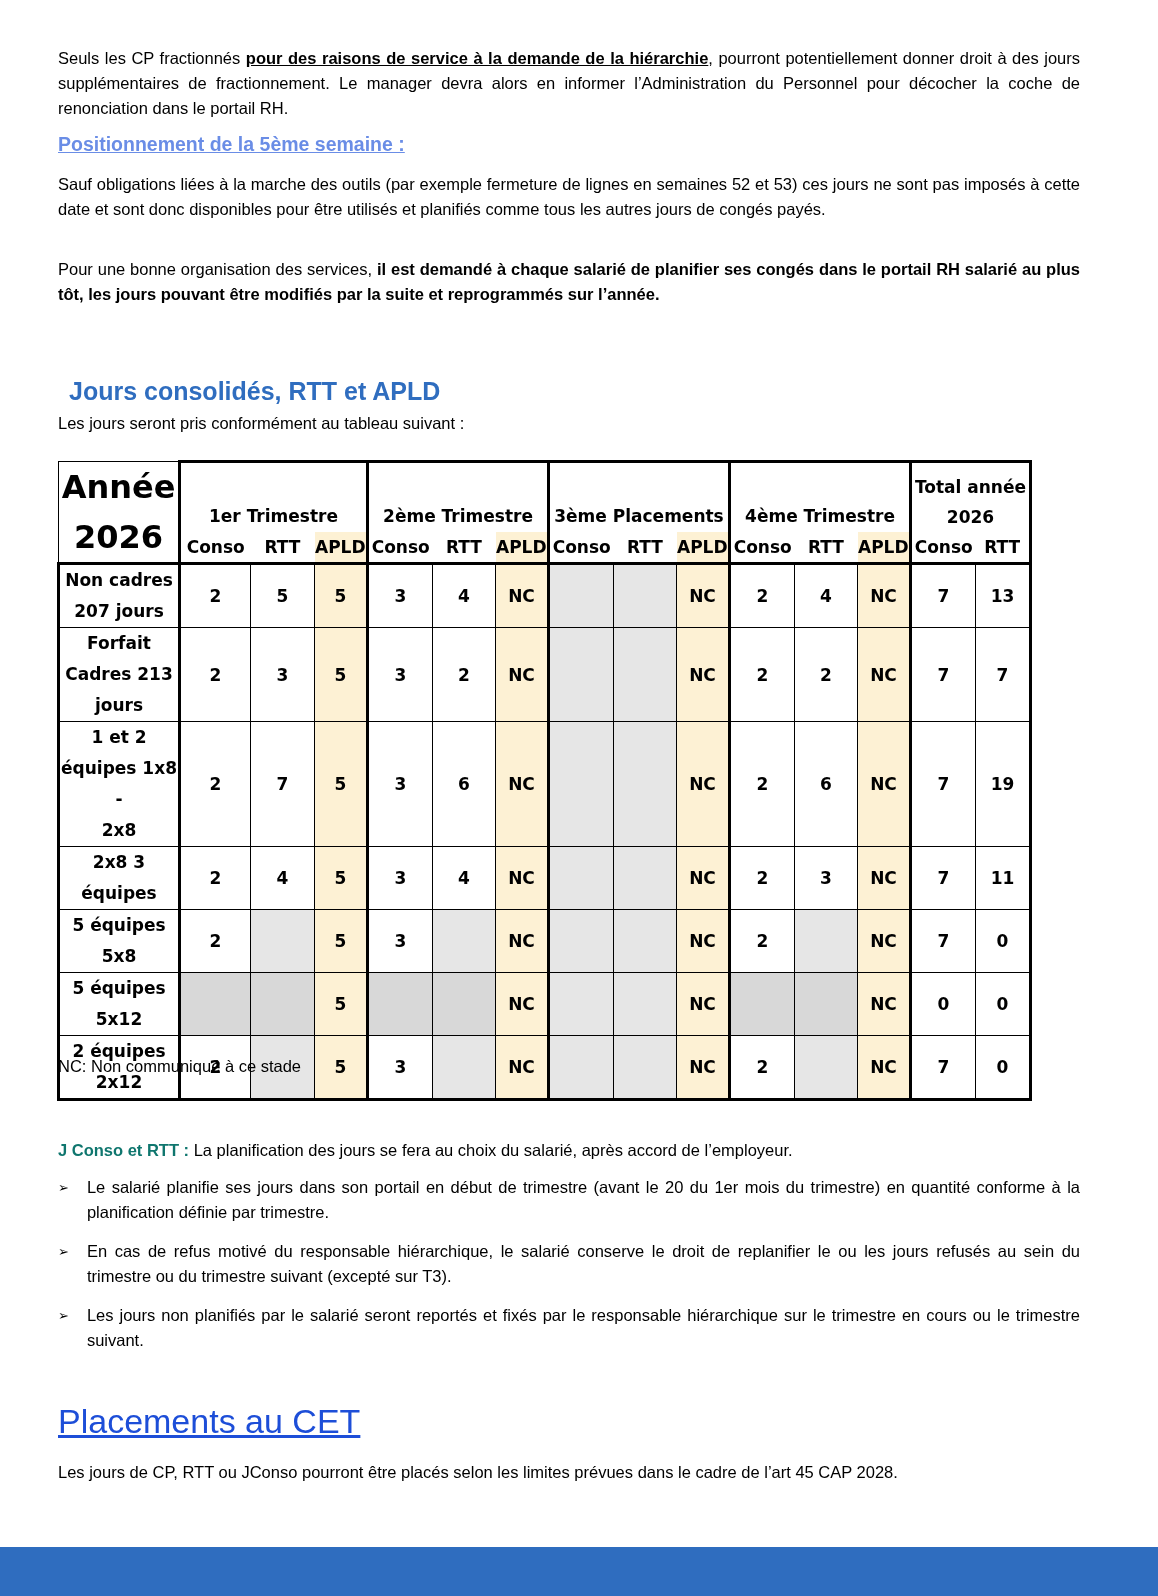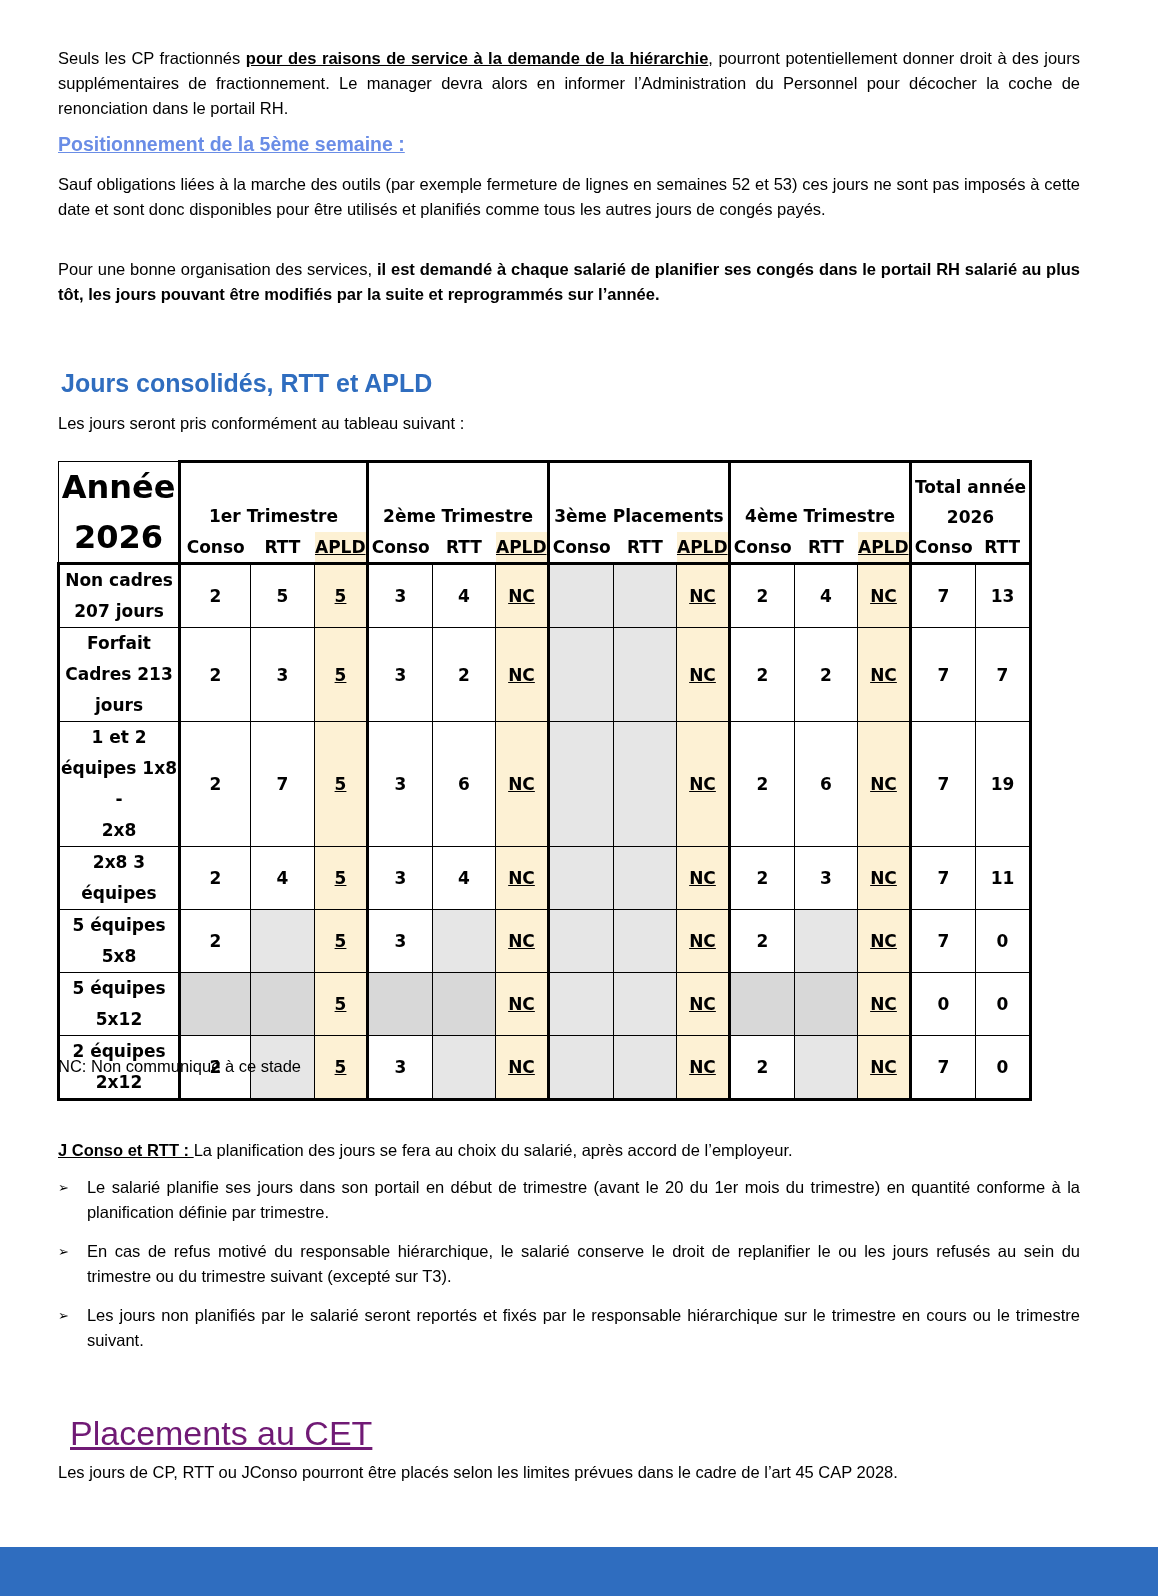"Jours consolidés, RTT et APLD" .h2 { margin: 3px -> 11px }
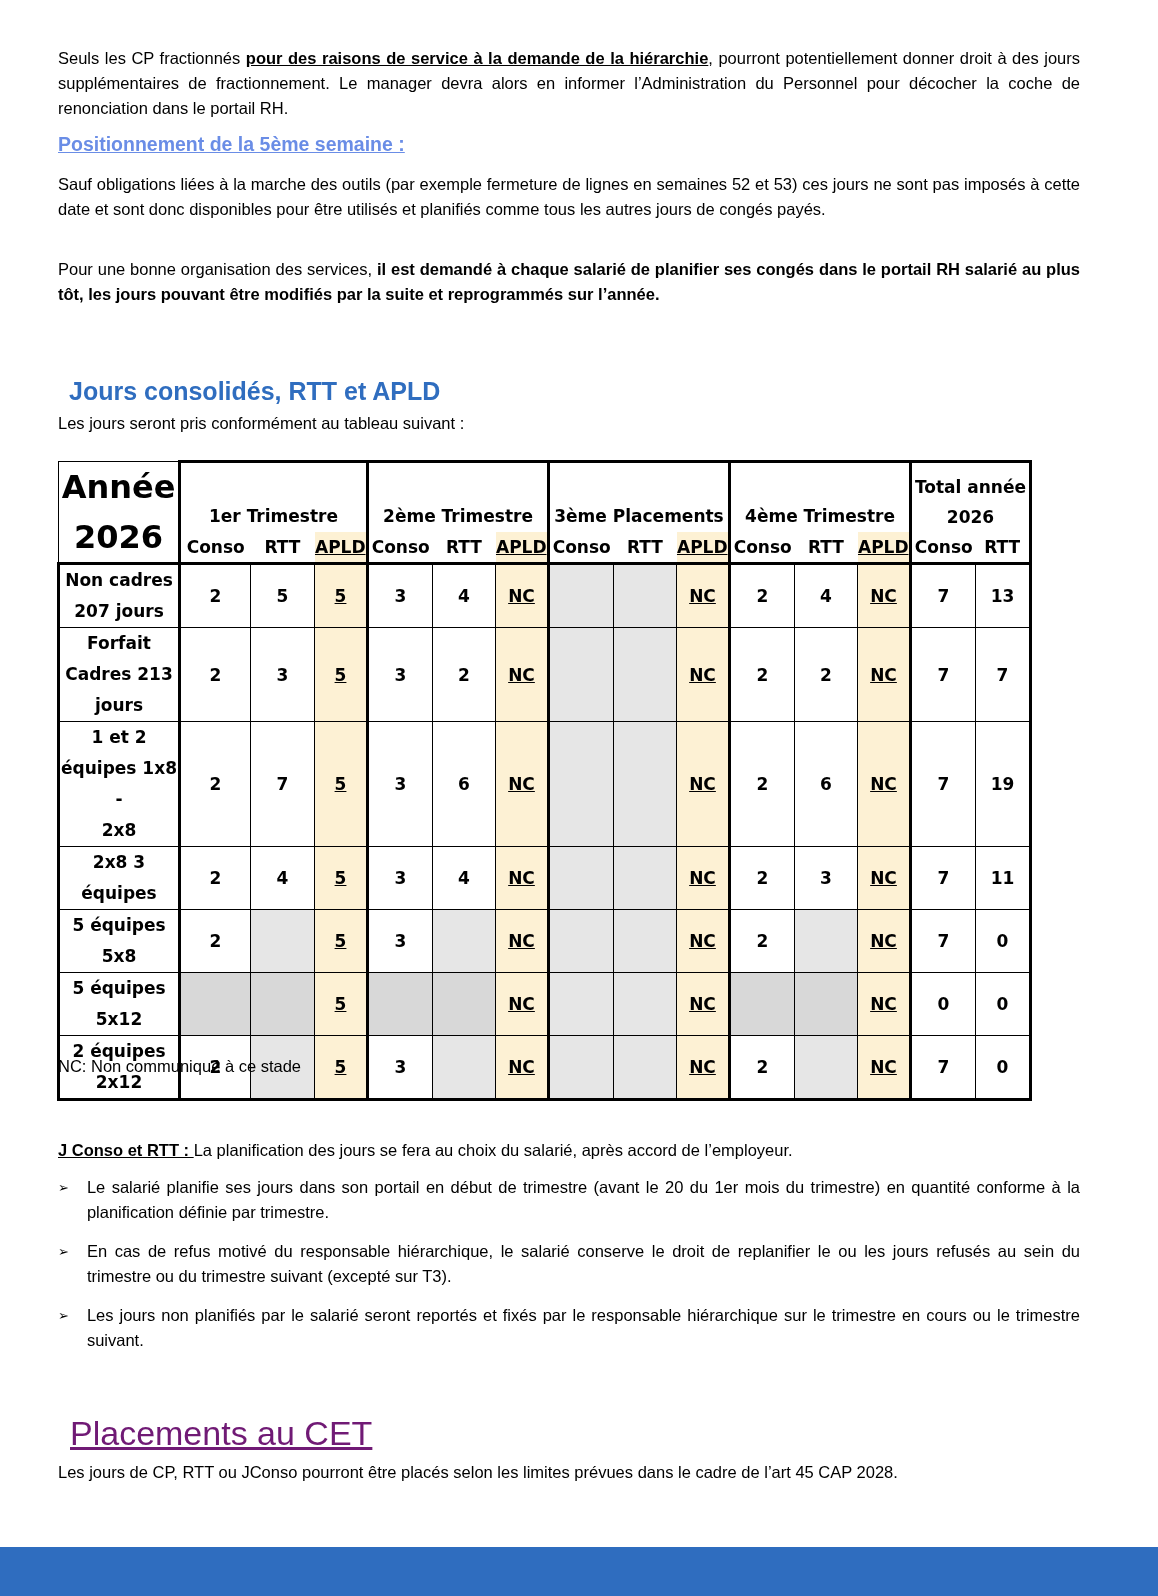"APLD" .apld { text-decoration: underline -> none }
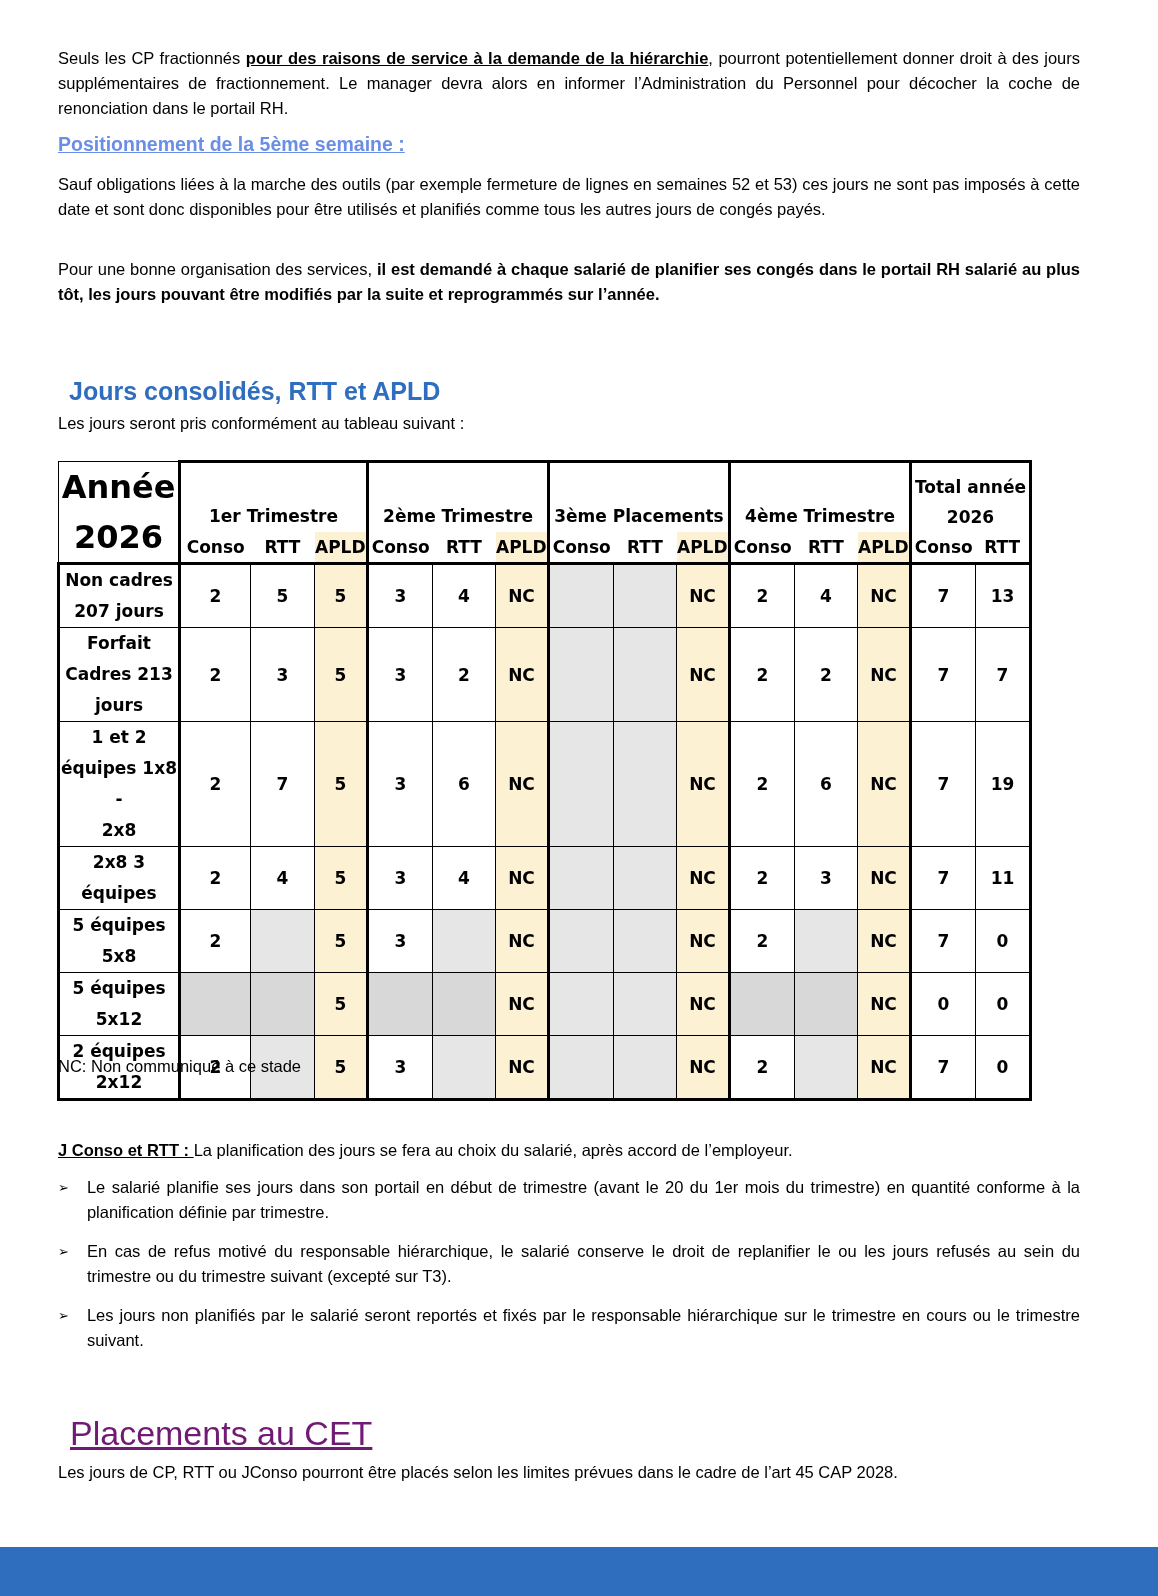"J Conso et RTT :" .inline-link { color: #000000 -> #0f766e; text-decoration: underline -> none }
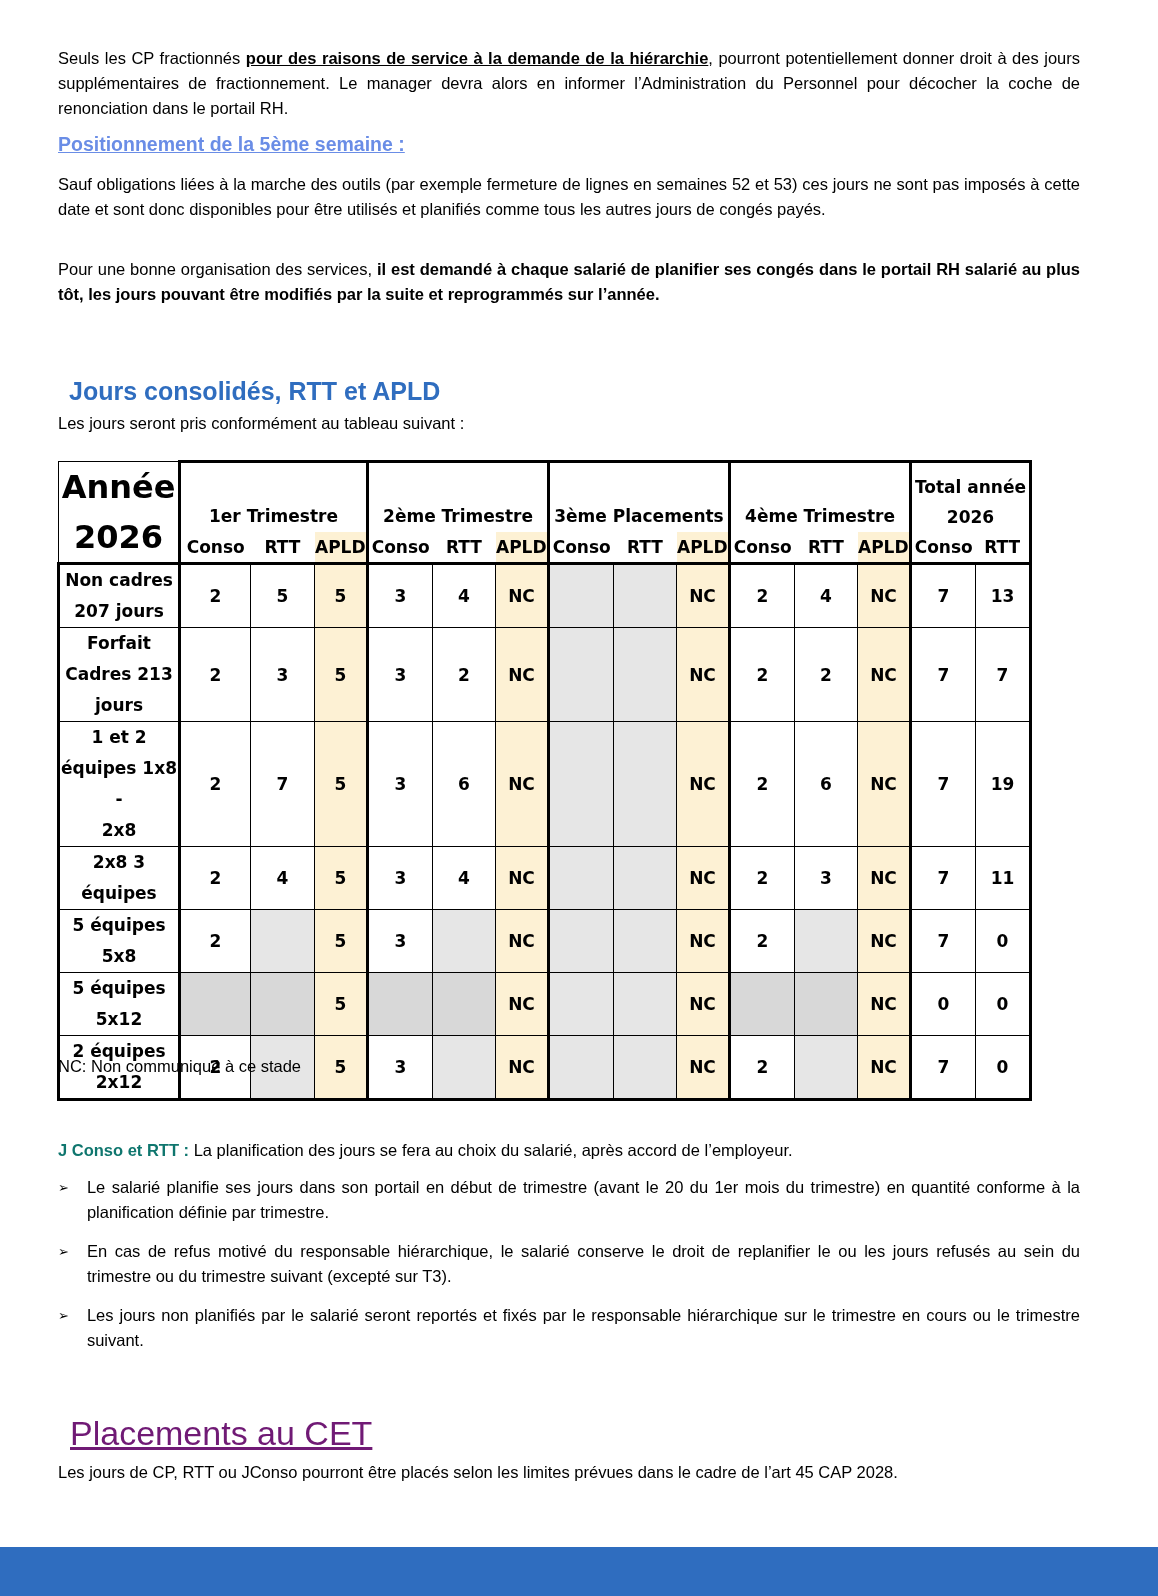"Placements au CET" .h1 { color: #701a75 -> #1d4ed8; margin: 12px -> 0 }
